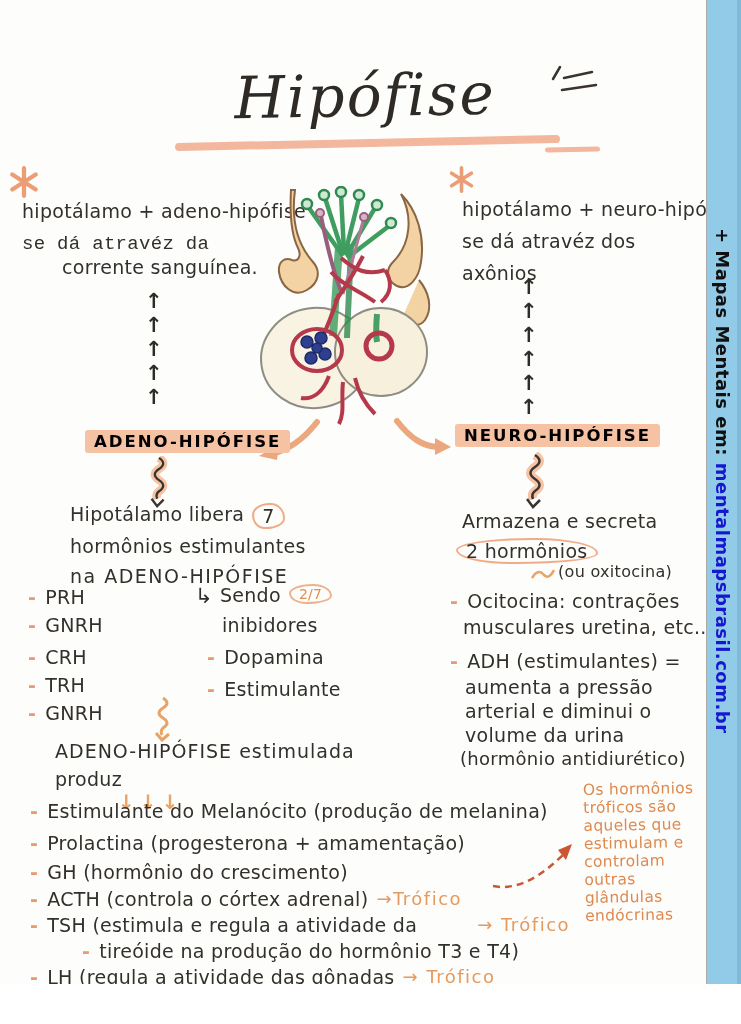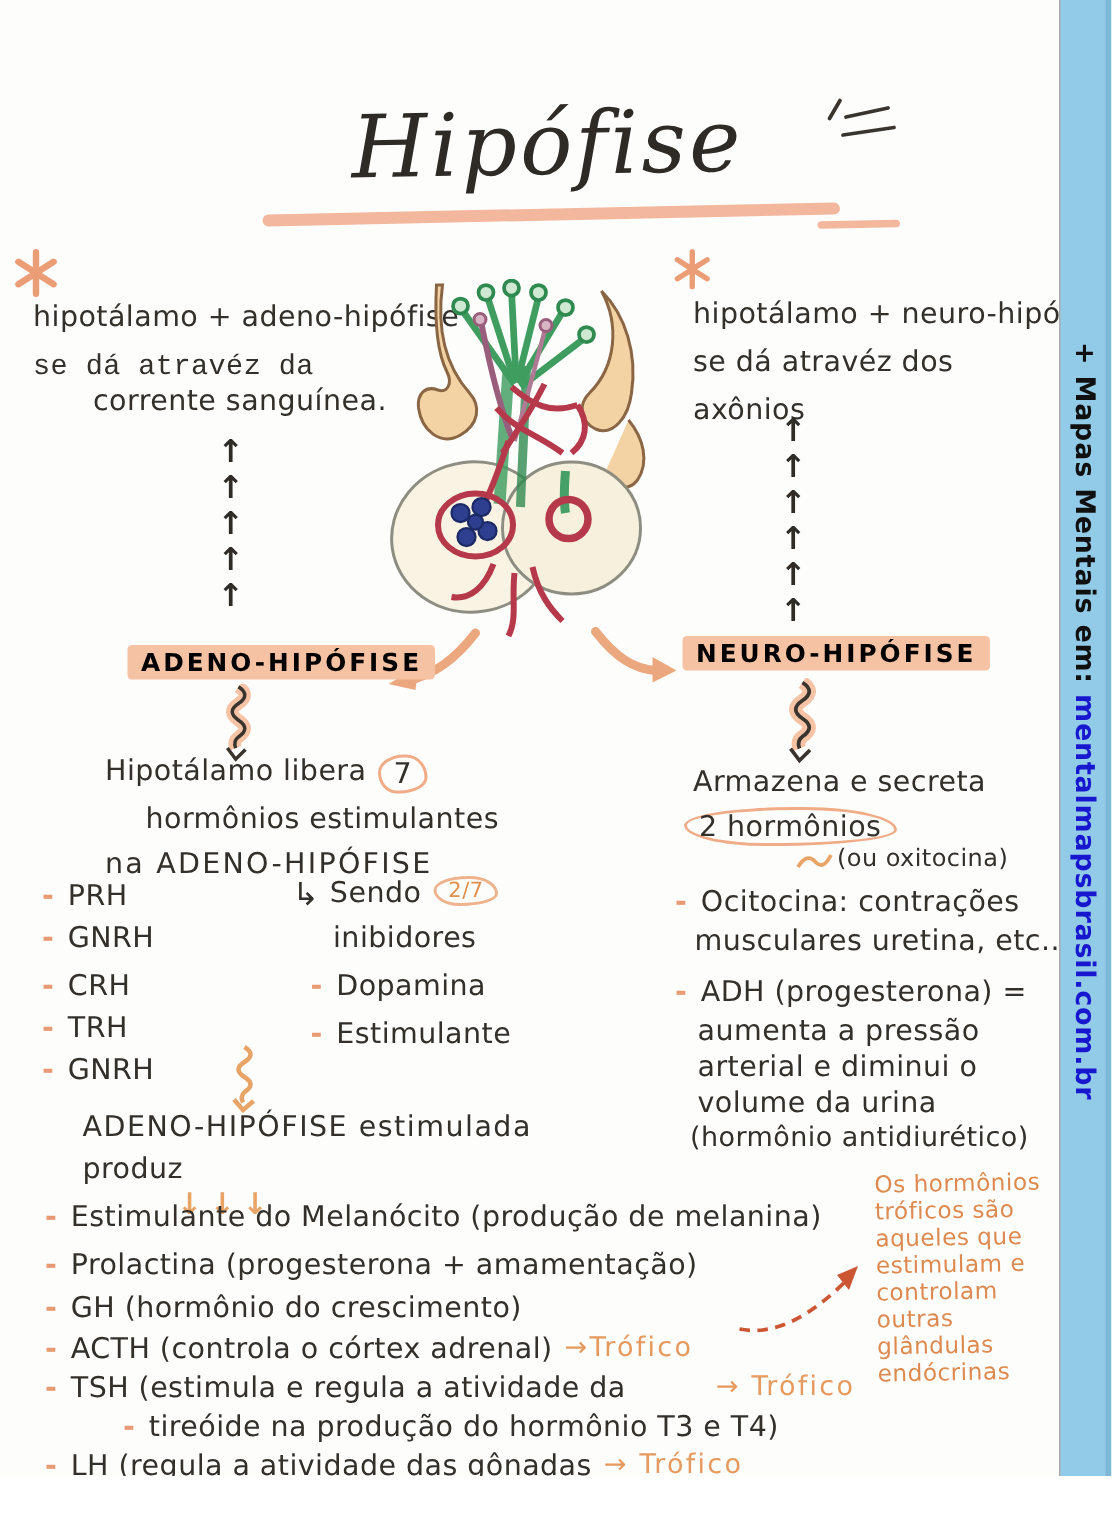"hormônios estimulantes" div.abs { margin-left: 27px -> none }
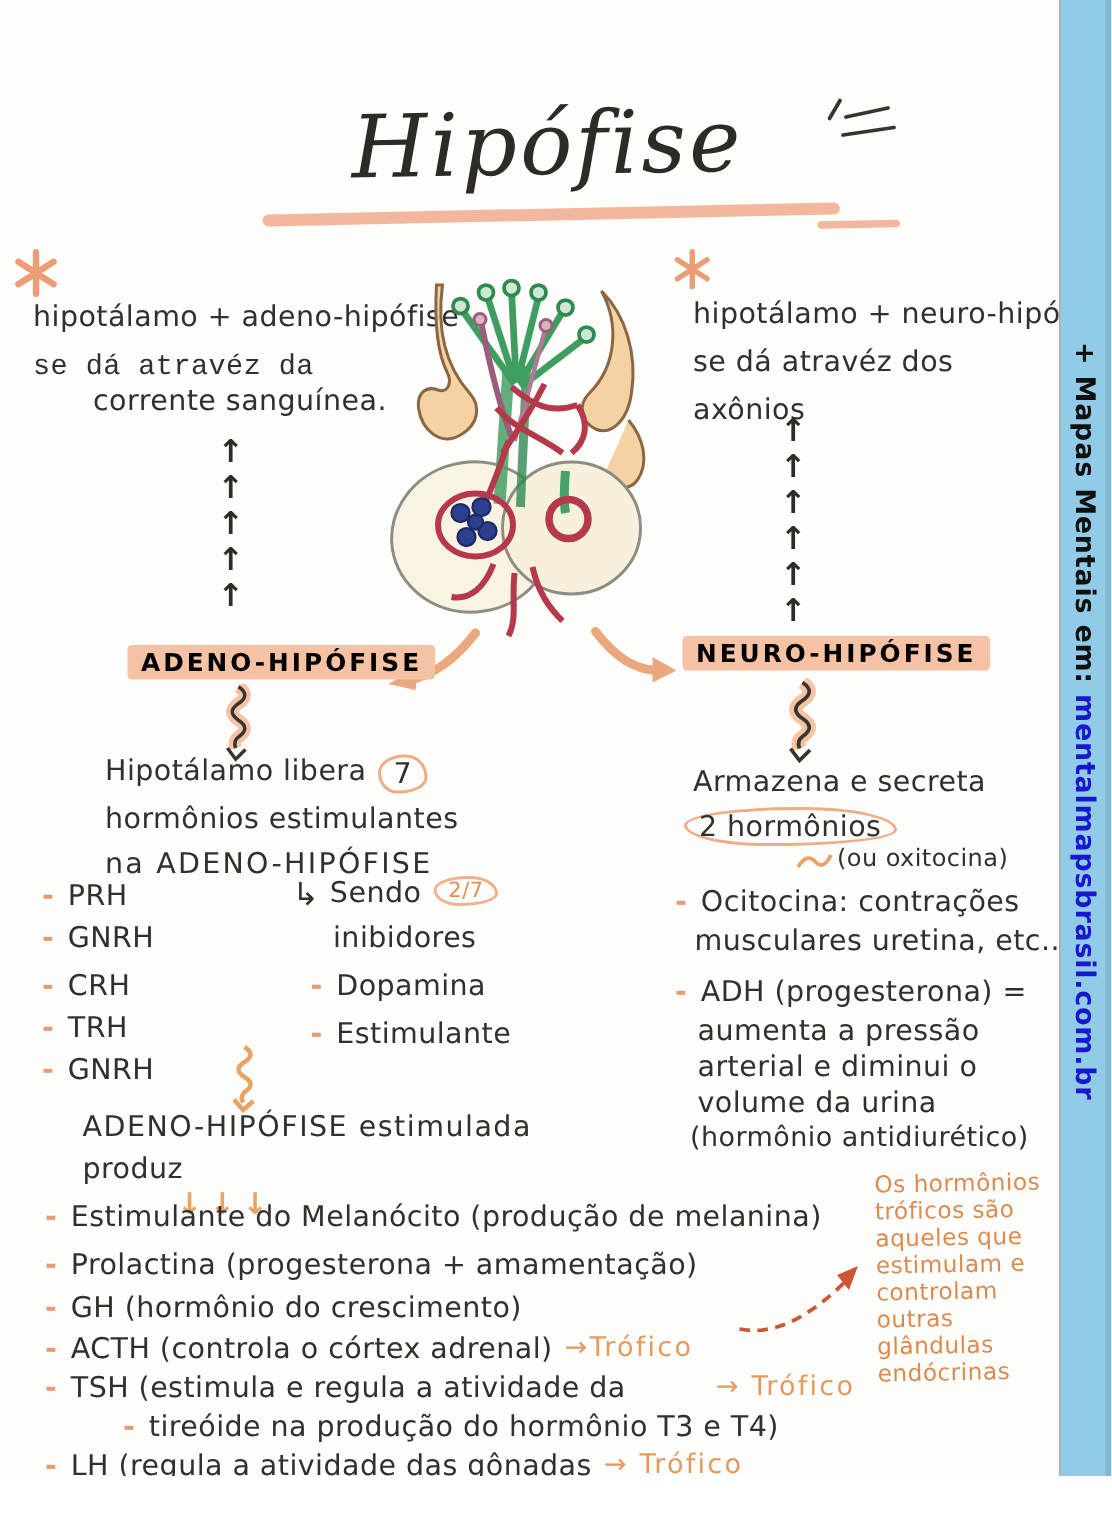"ADH (progesterona) =" span { text: progesterona -> estimulantes }
